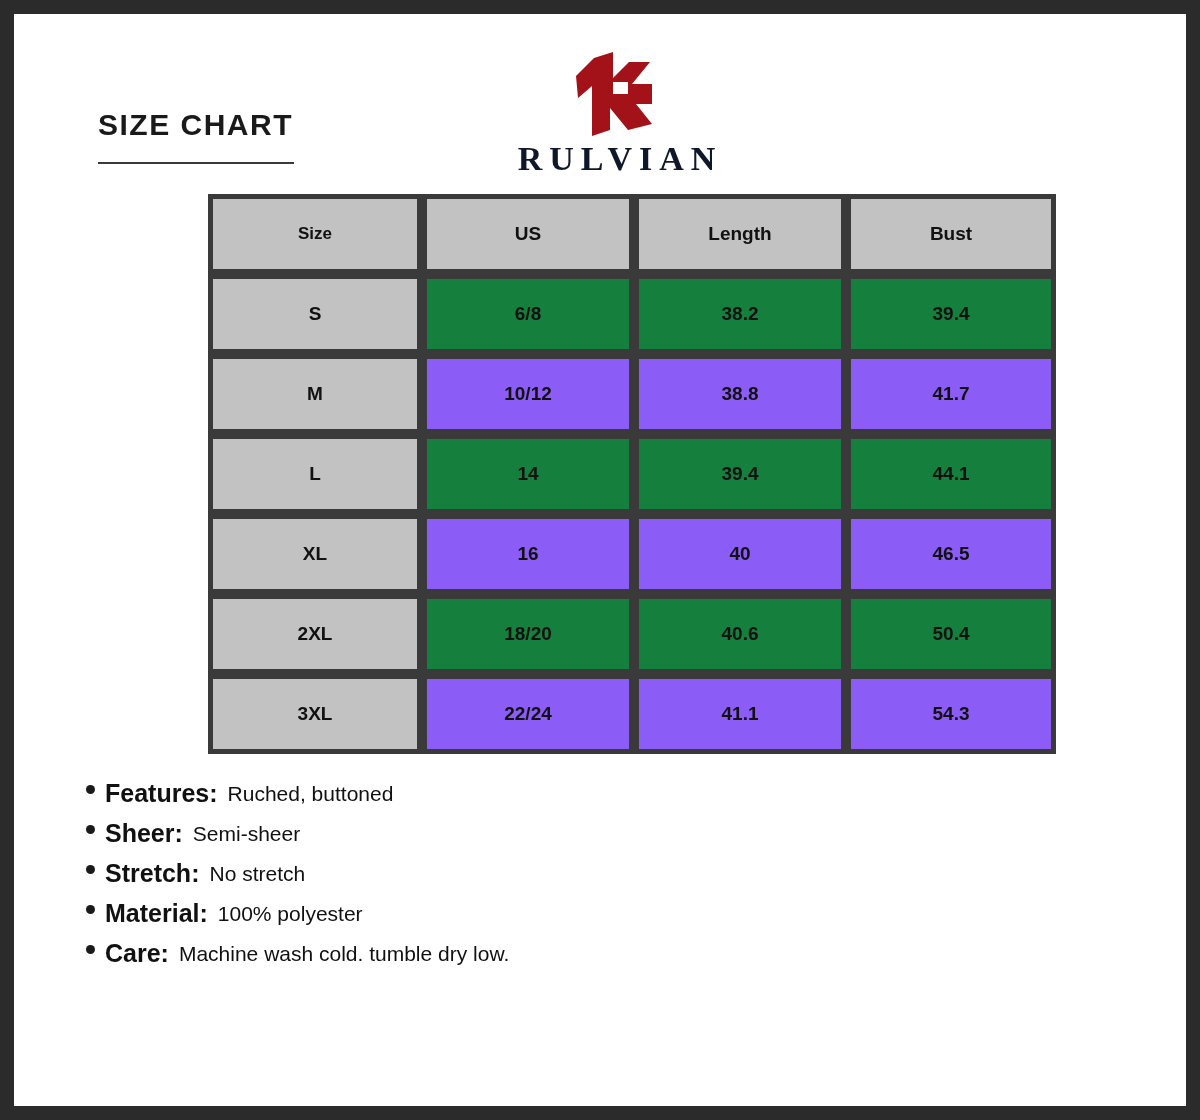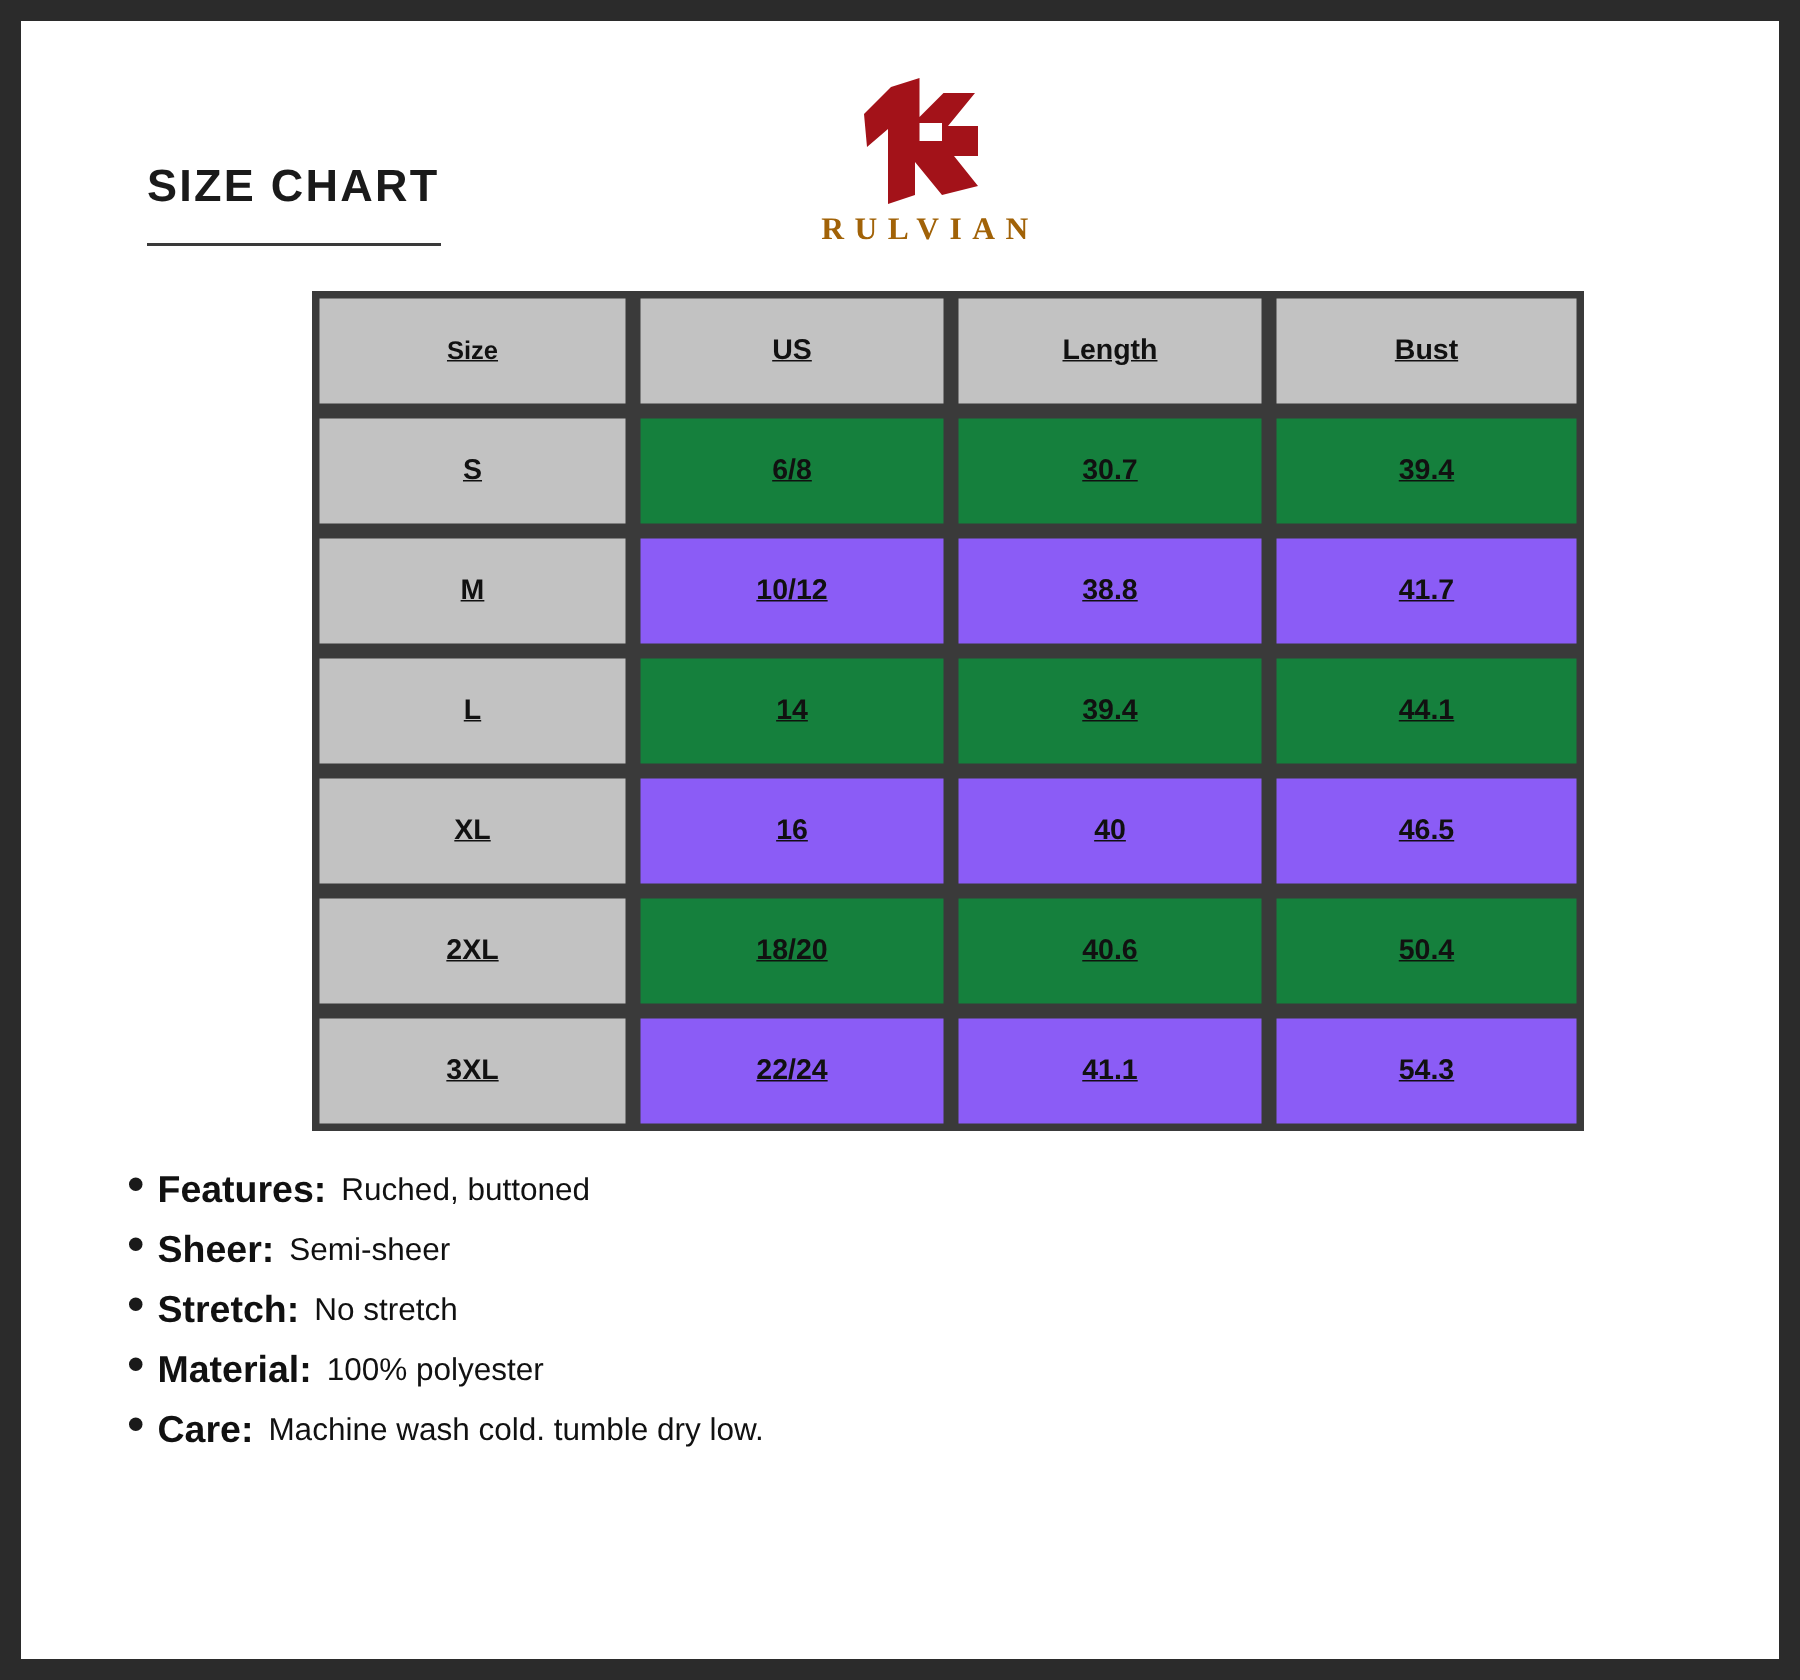"RULVIAN" .logo-word { color: #a16207 -> #0f172a; font-size: 21px -> 34px }
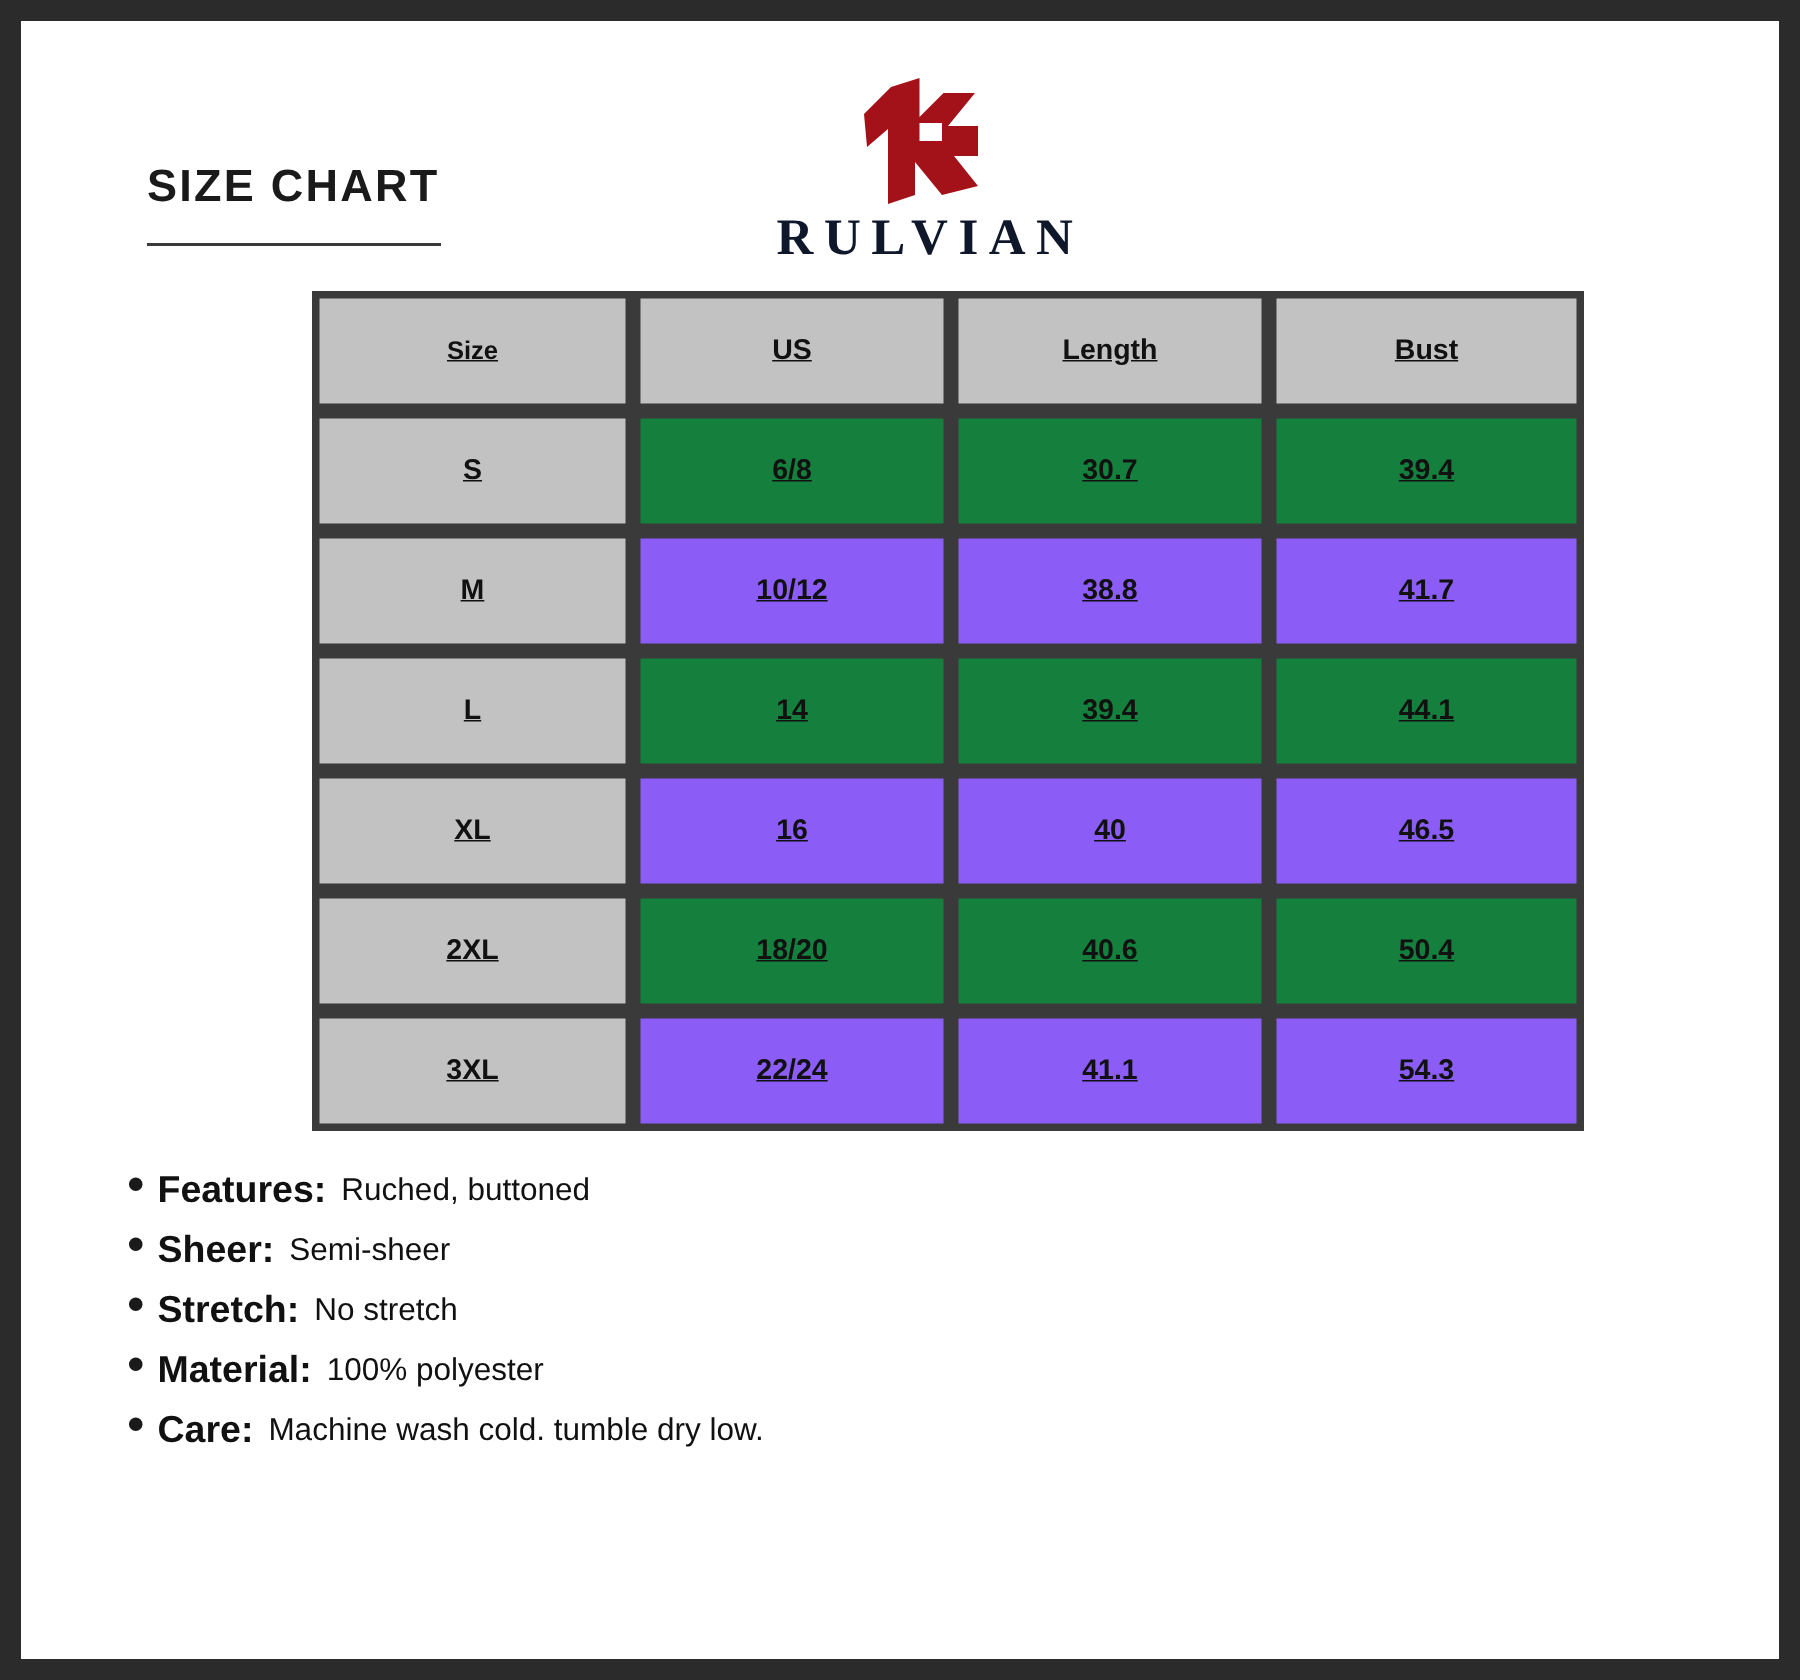"Size" table.size-table td, table.size-table th { text-decoration: underline -> none }
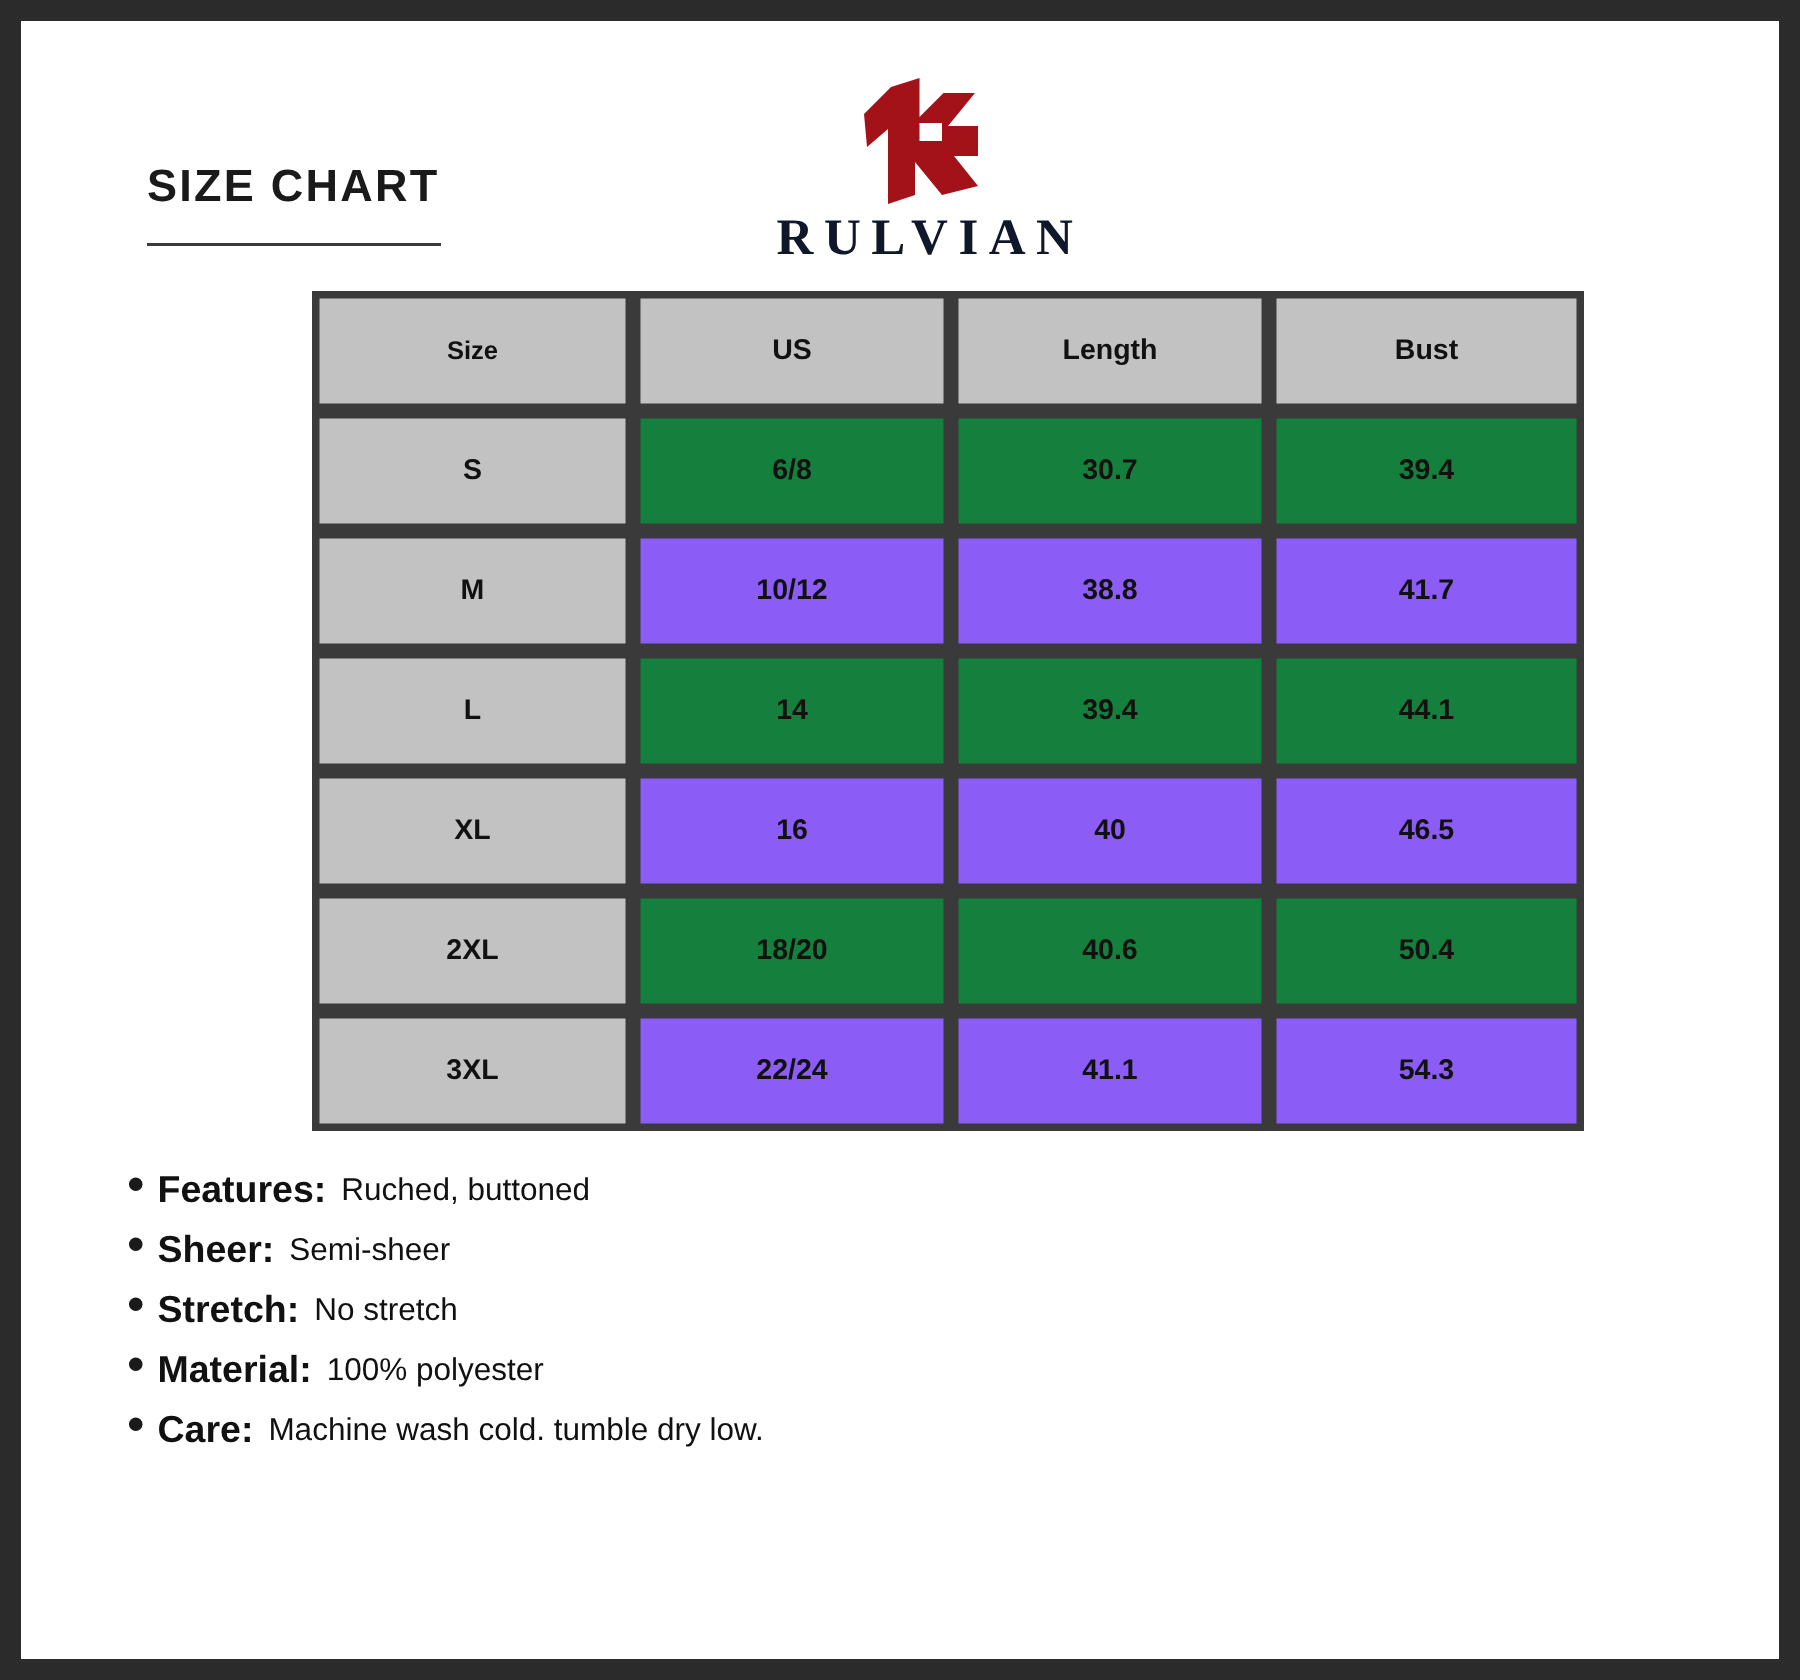"30.7" td.val-white { text: 30.7 -> 38.2 }
